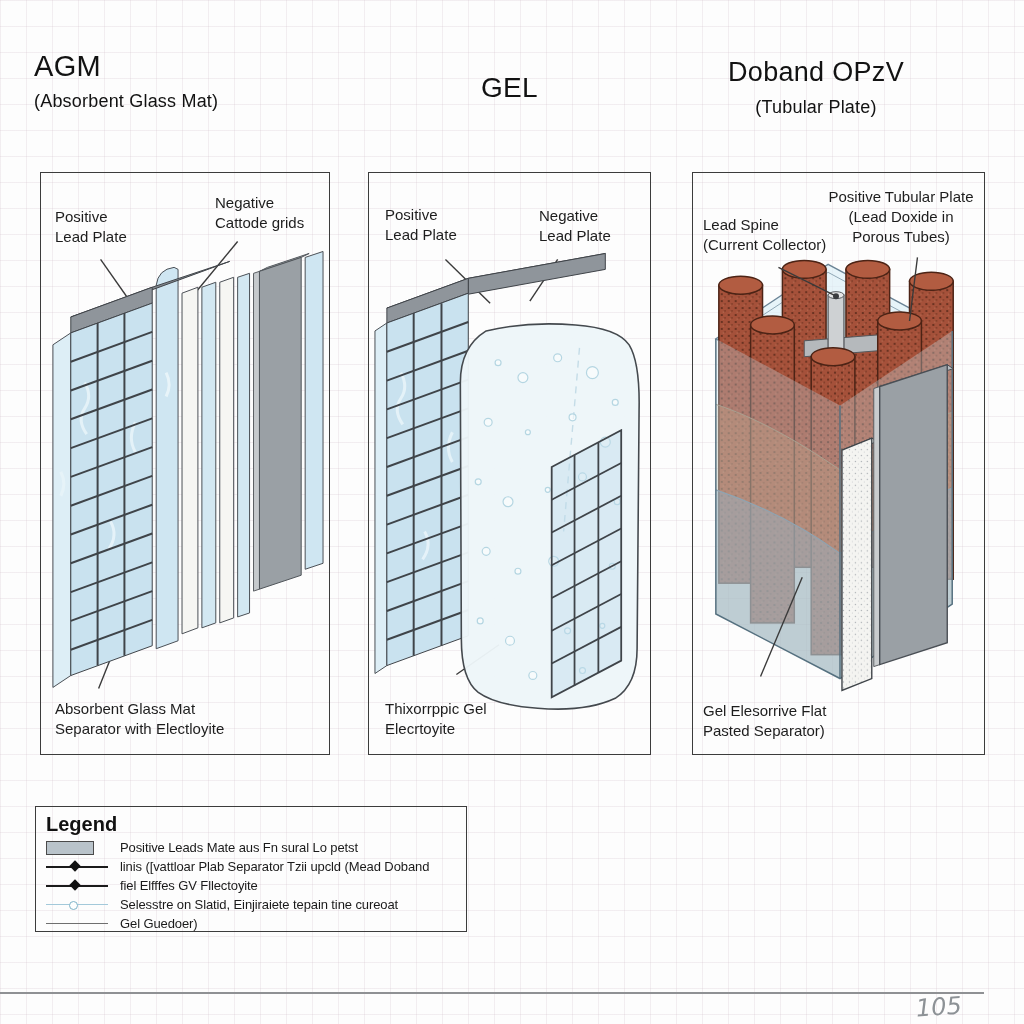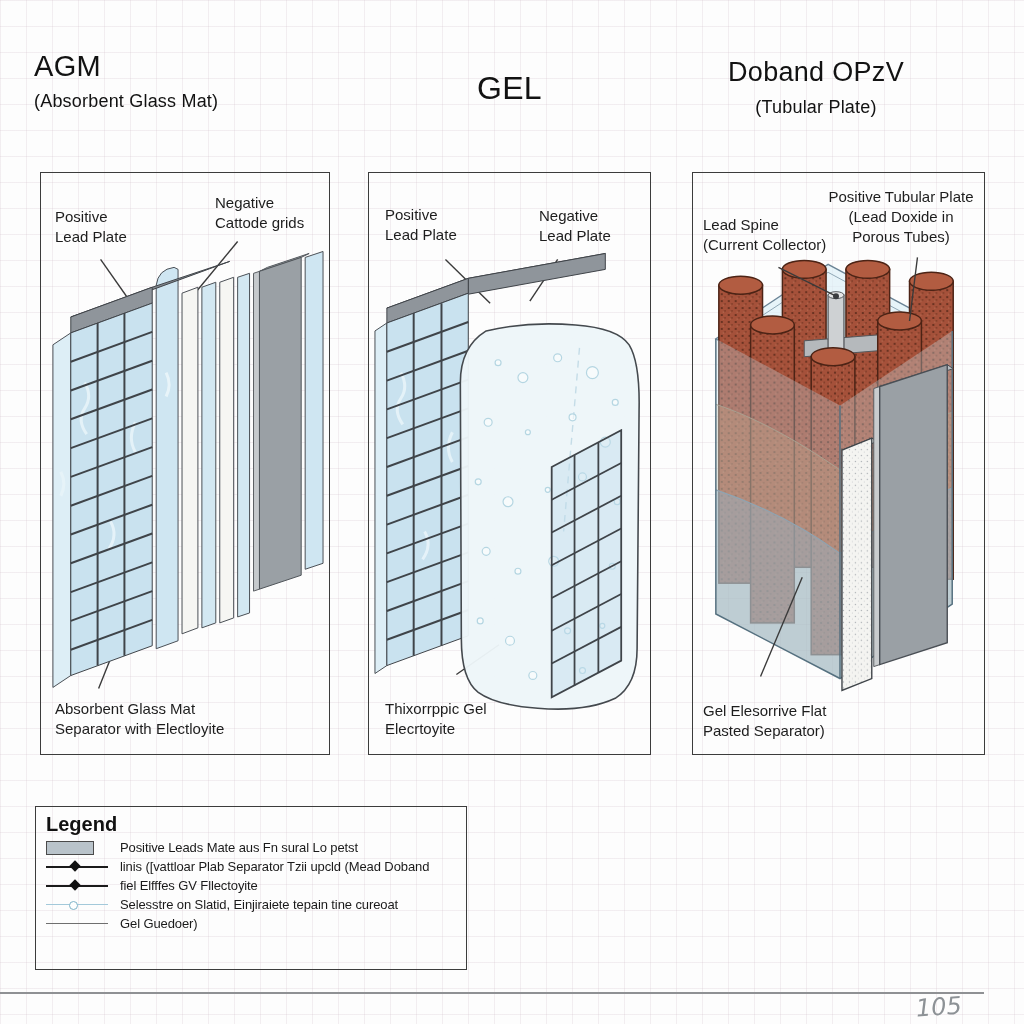"GEL" #title-gel .t-big { font-size: 32px -> 28px }
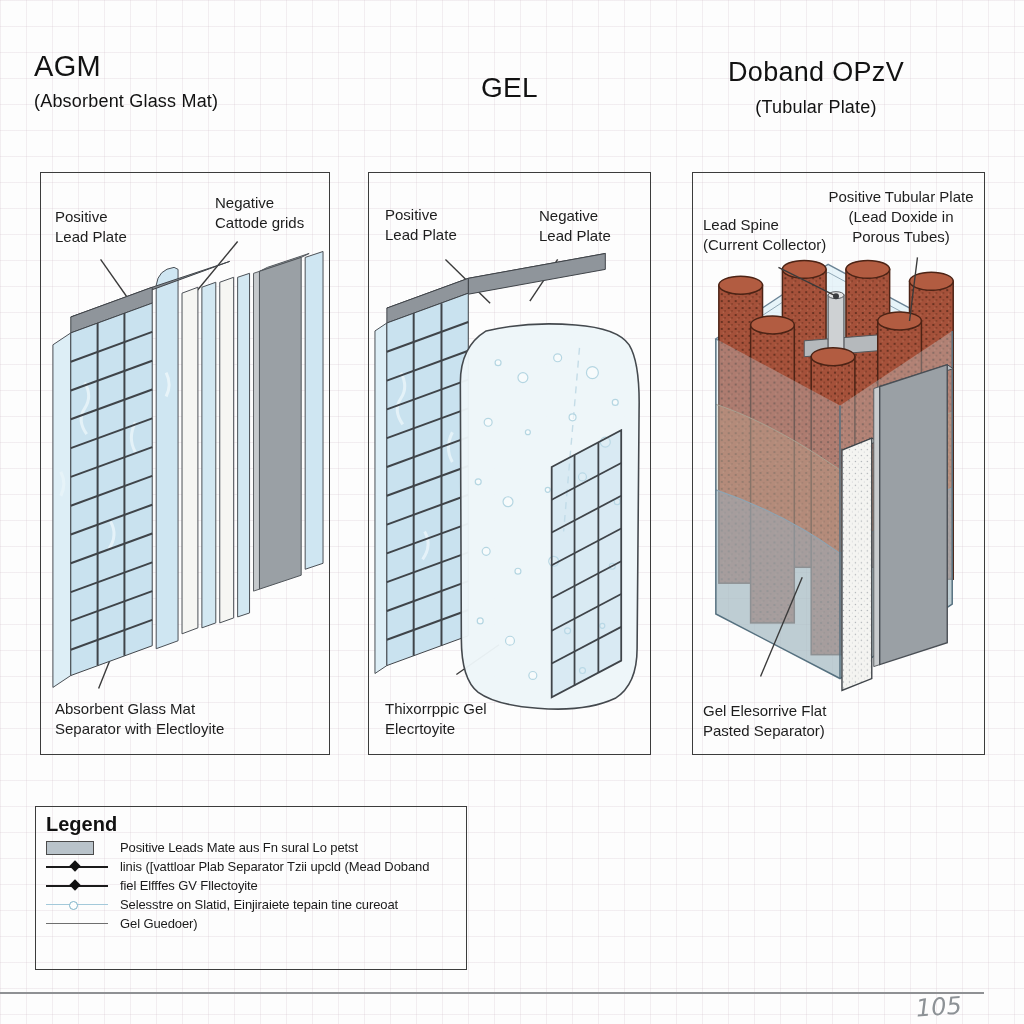"Legend" .legend { height: 164px -> 126px }
